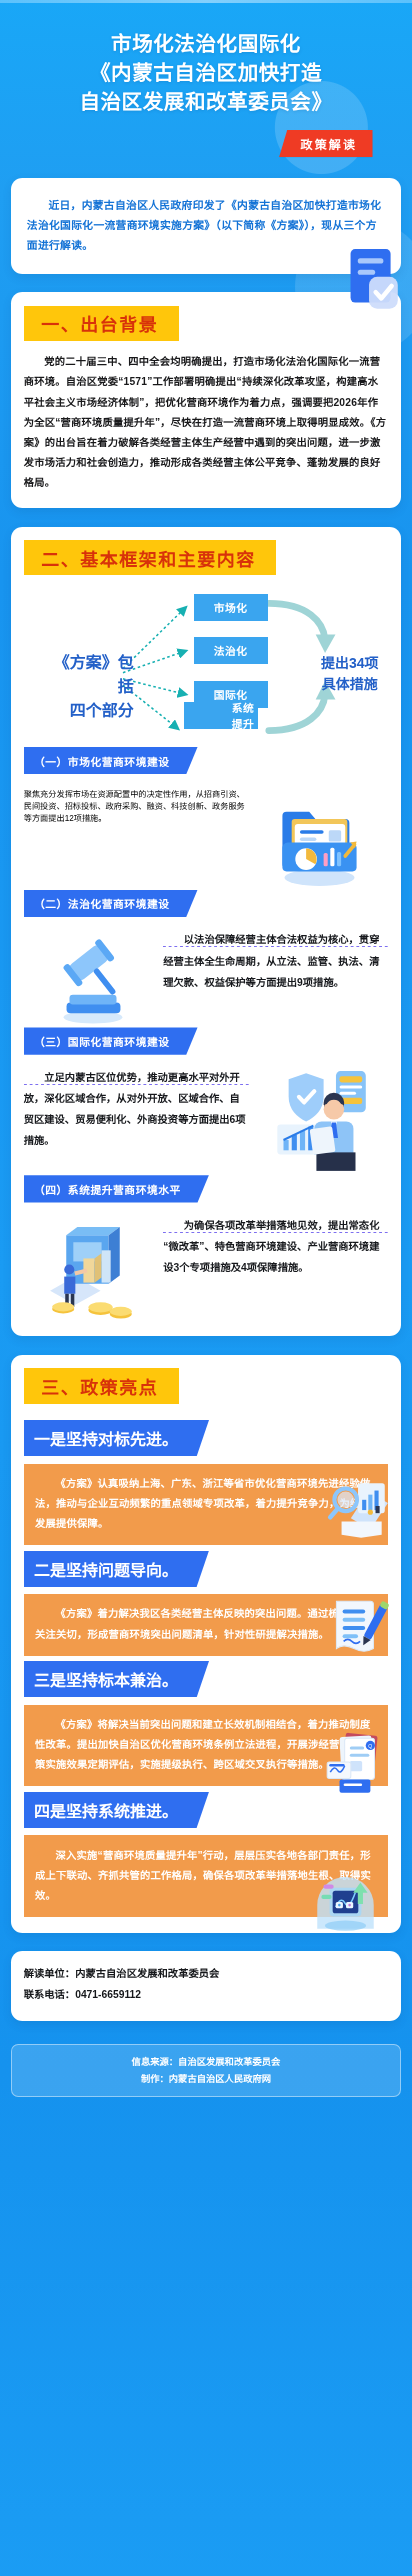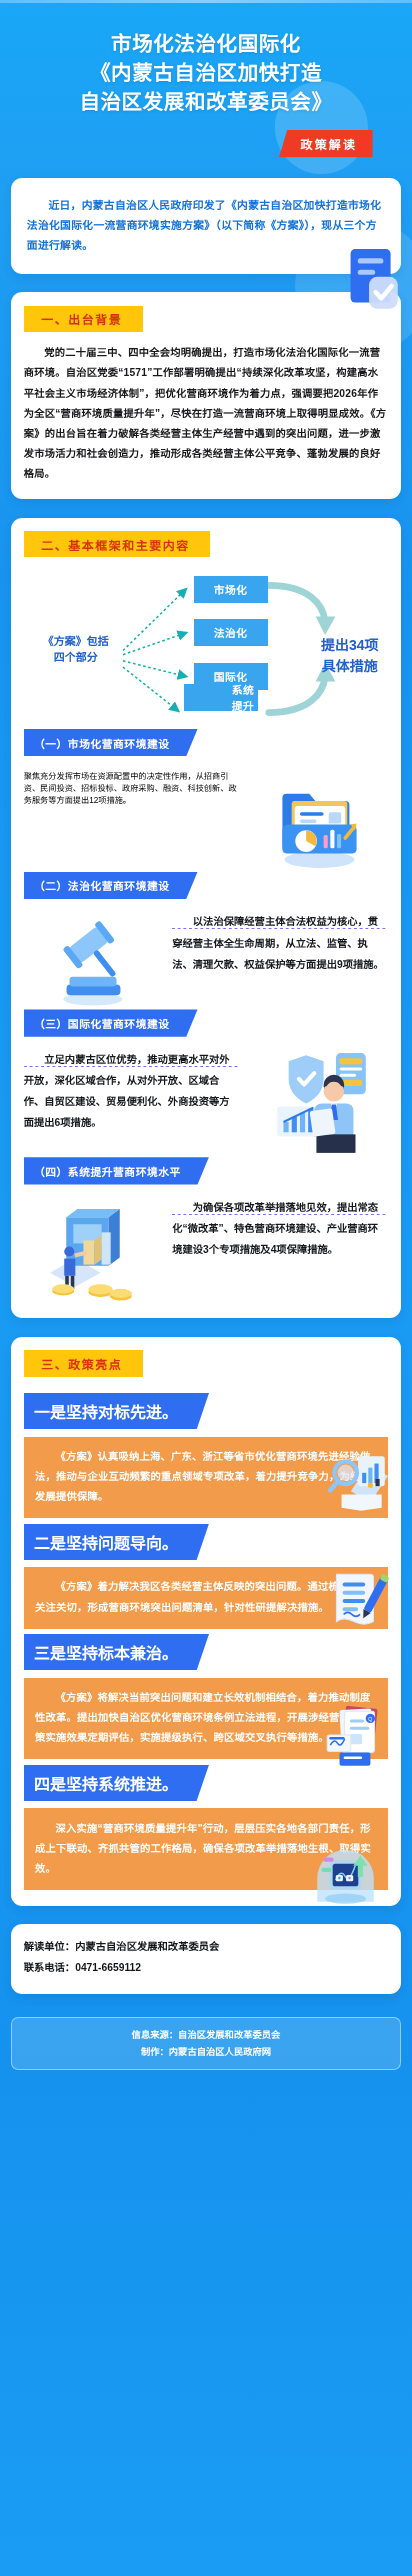"一、出台背景" .sec-head { font-size: 12px -> 18px }
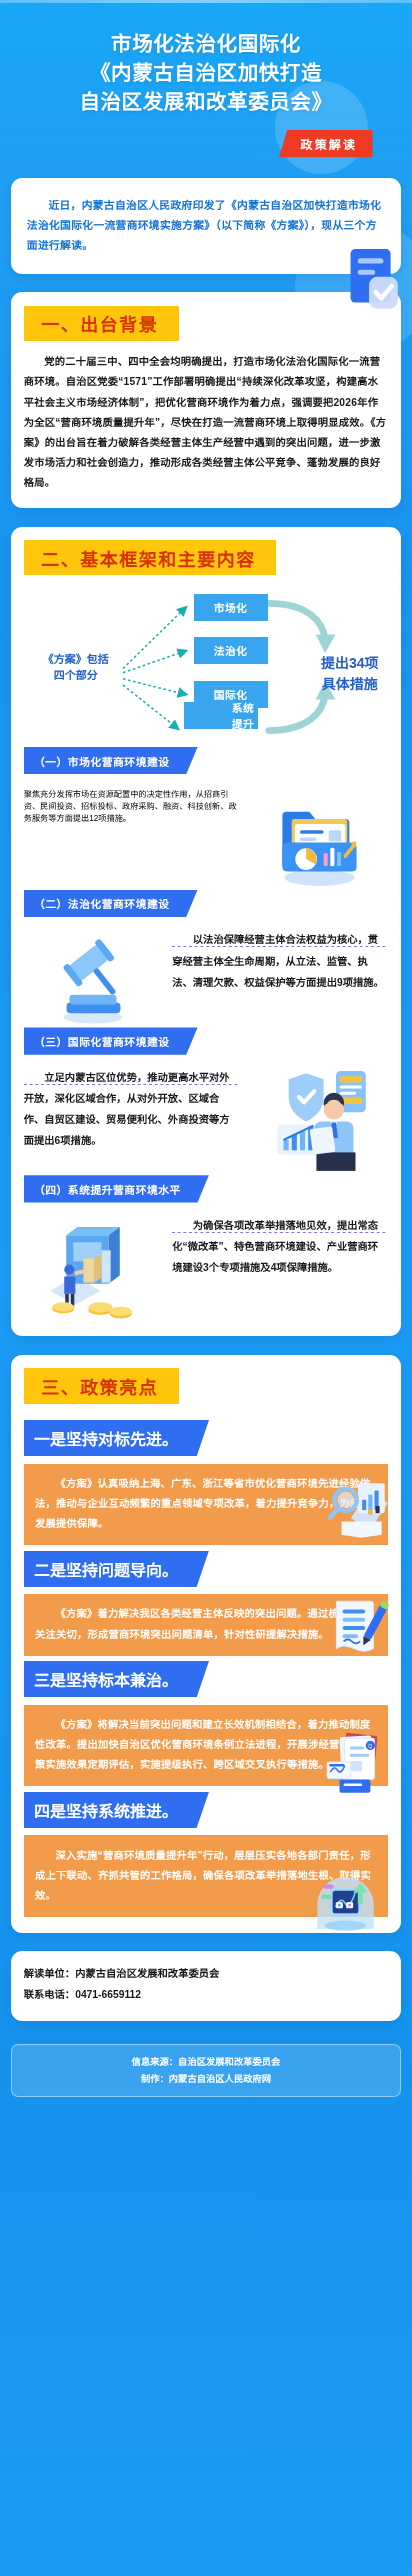"《方案》包括" .dia-left { font-size: 11px -> 16px; left: 8px -> 22px; text-align: center -> right }
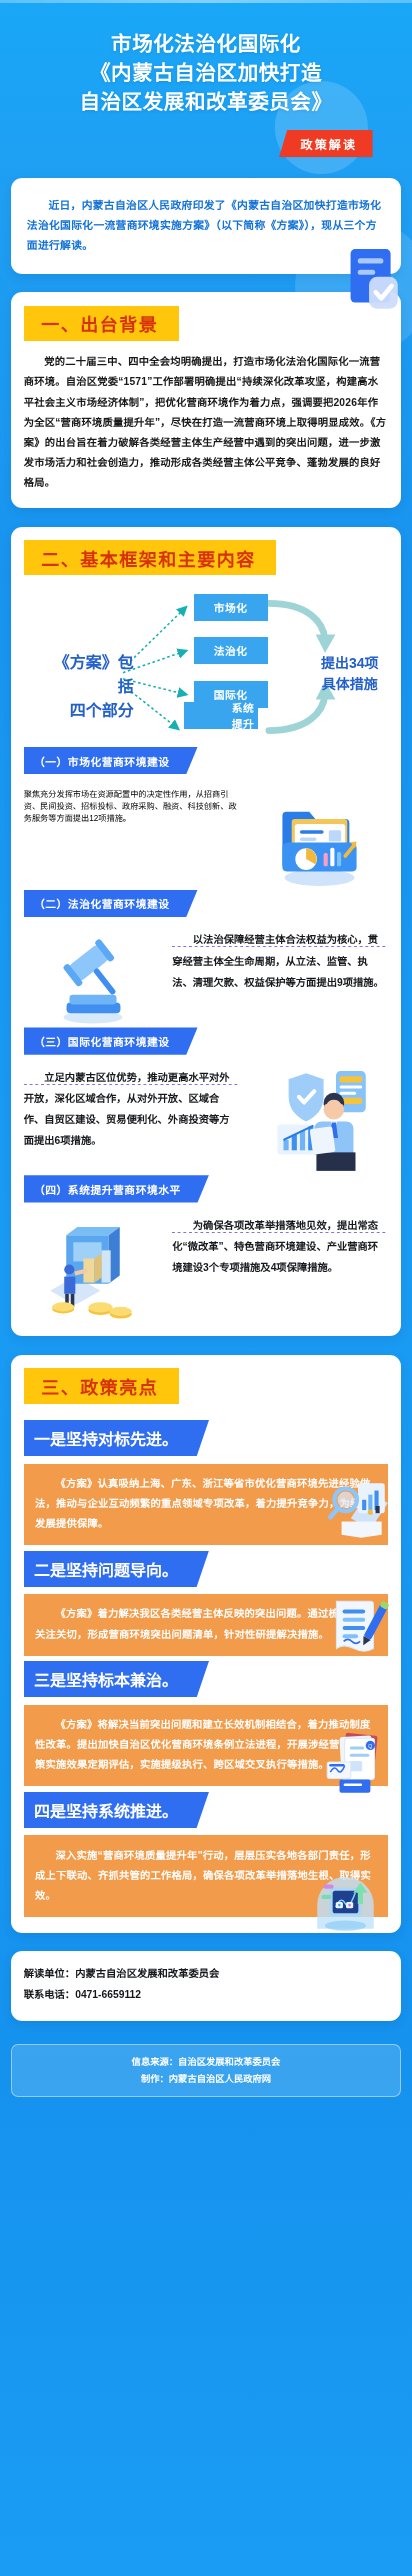"聚焦充分发挥市场在资源配置中的决定性作用，从招商引资、民间投资、招标投标、政府采" .split { gap: 10px -> 1px }
